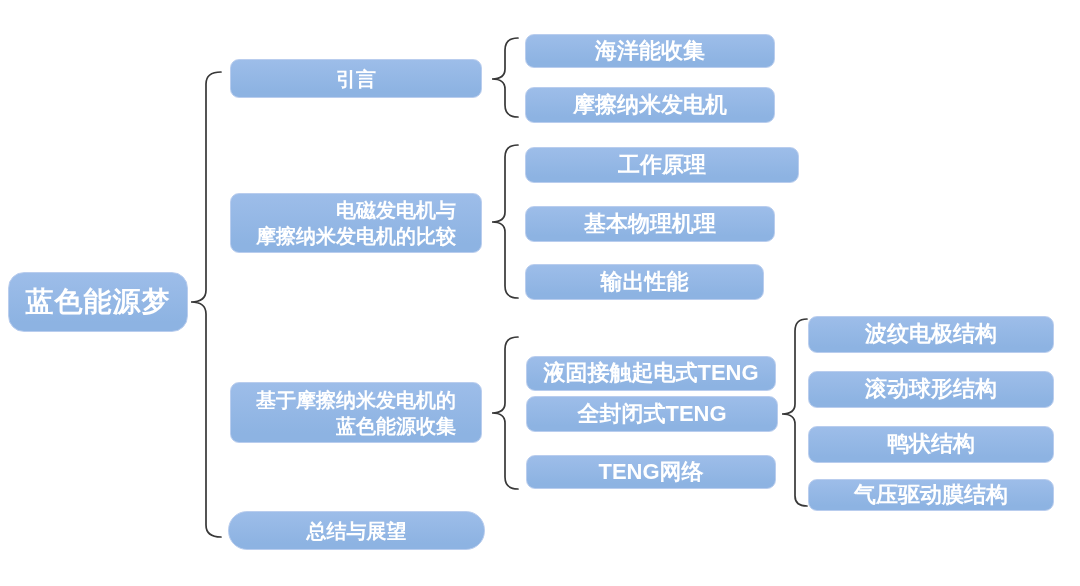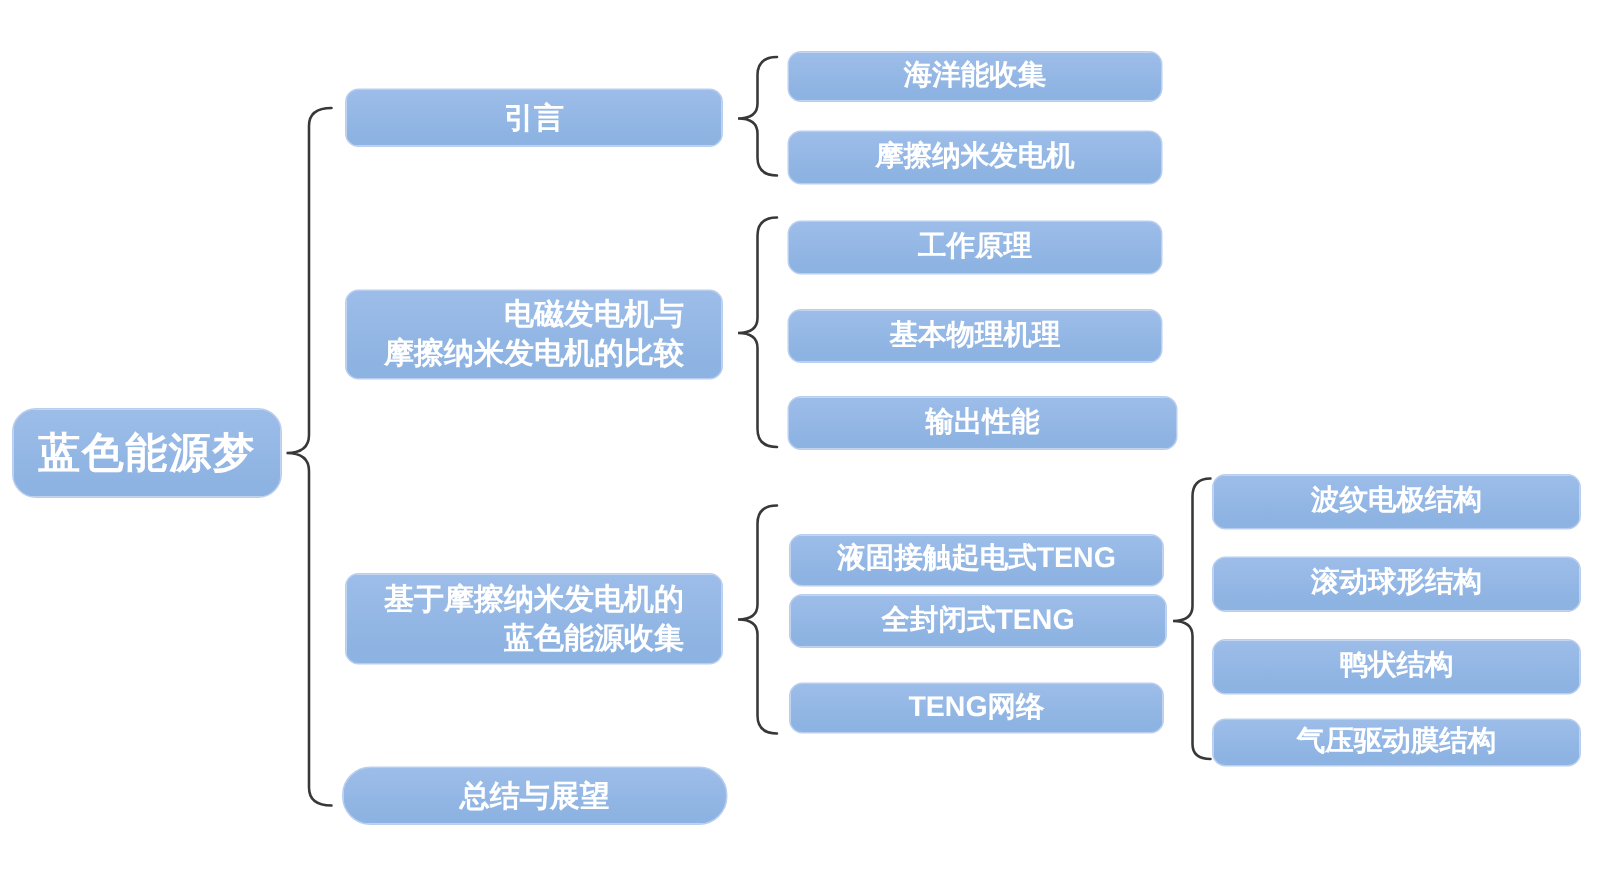"海洋能收集" .node-leaf { font-size: 19px -> 22px }
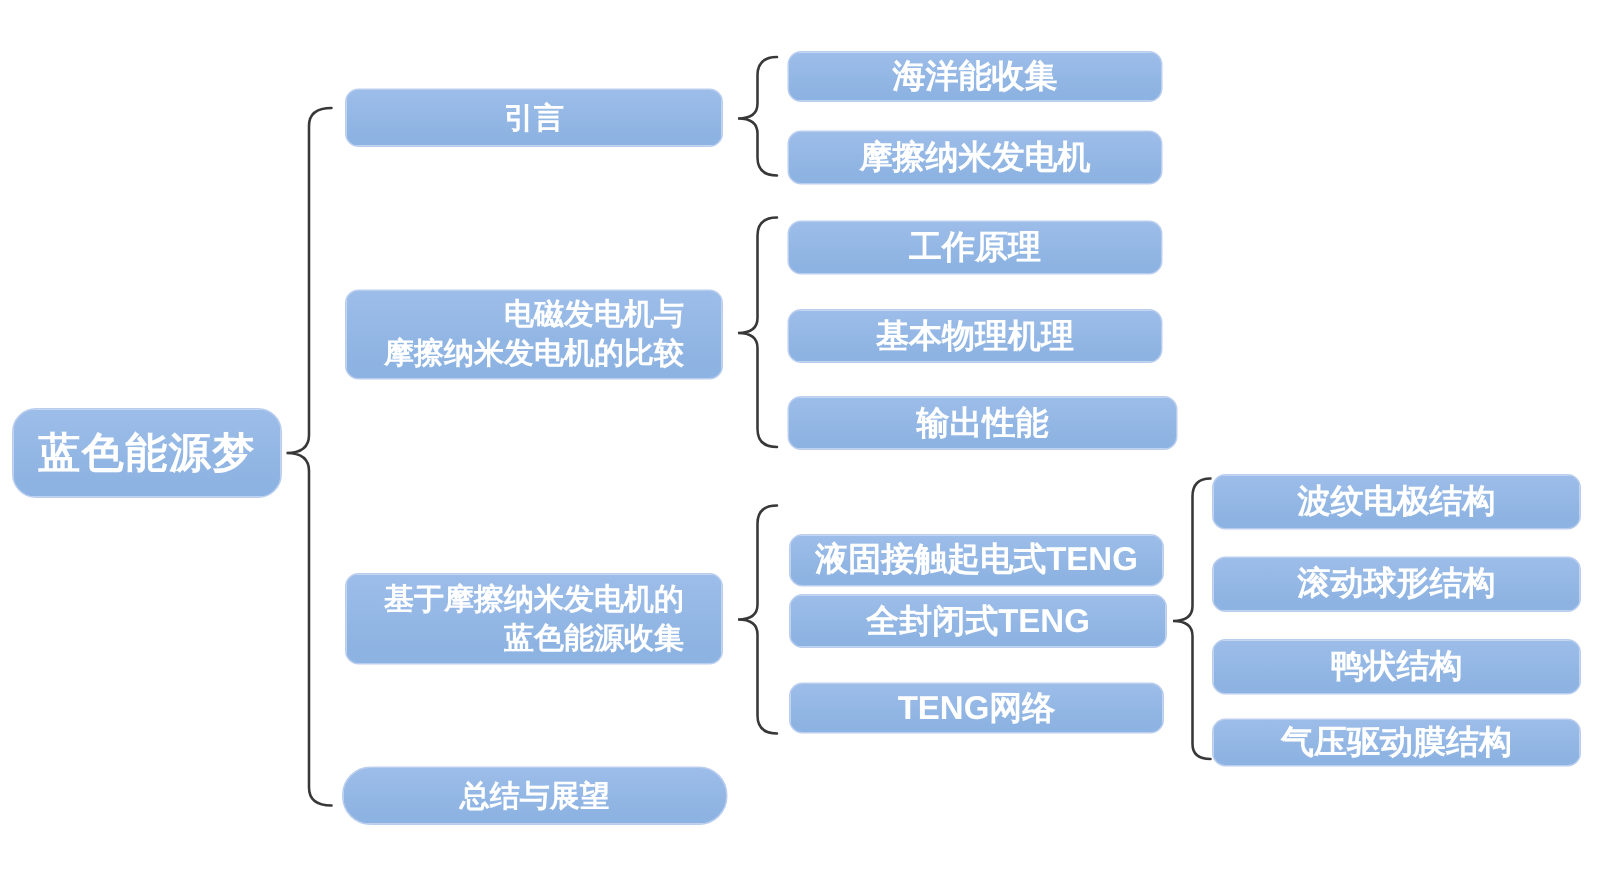"工作原理" div.node { width: 250px -> 274px }
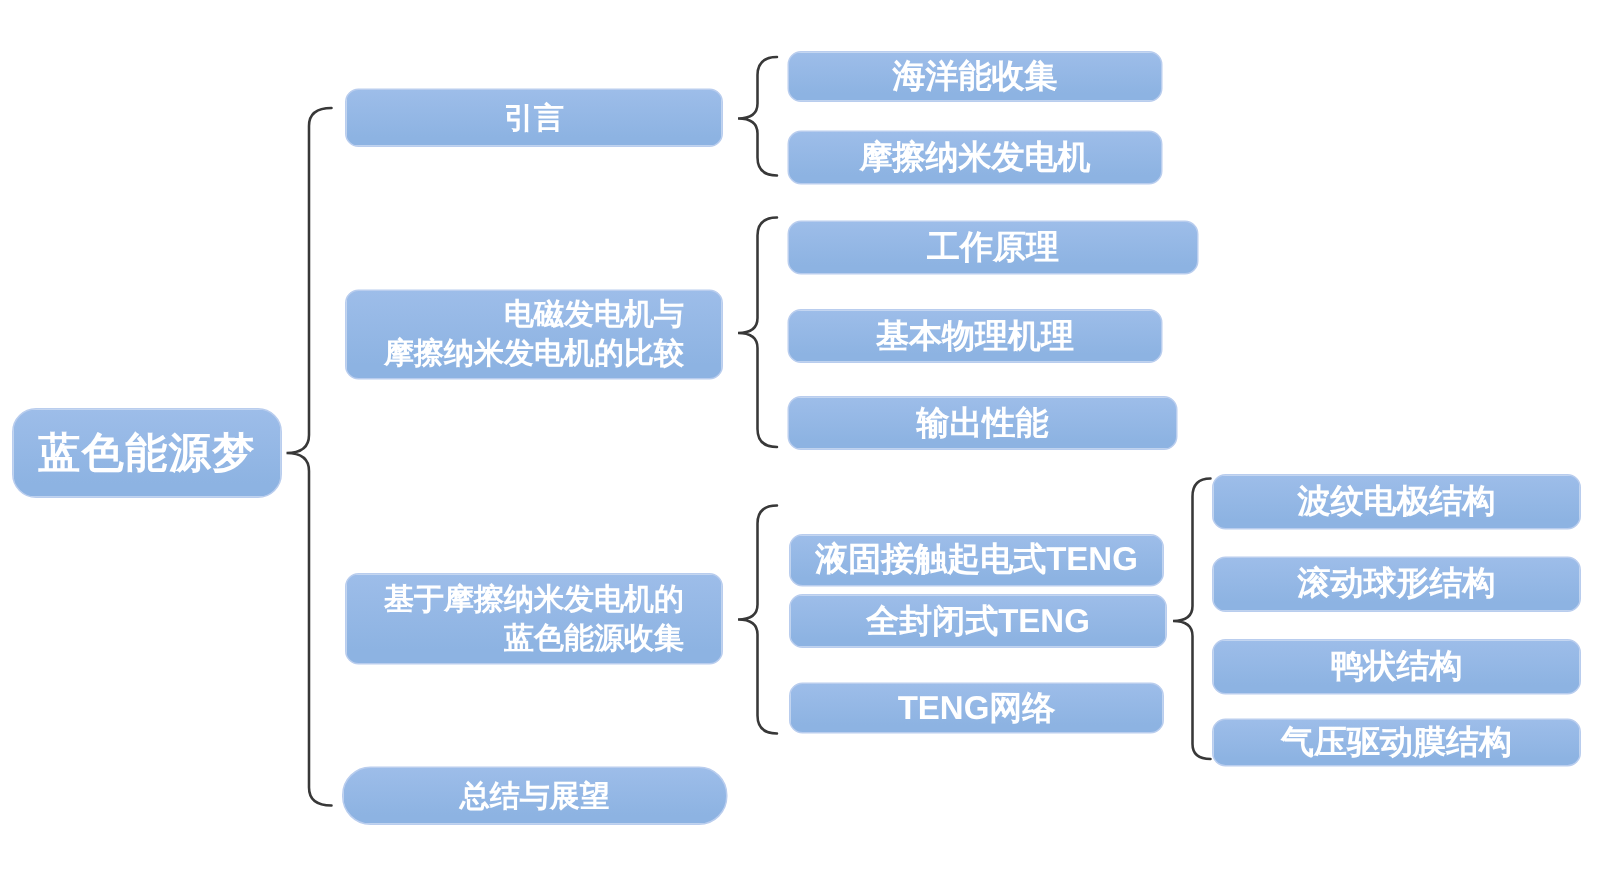"输出性能" div.node { width: 260px -> 239px }
